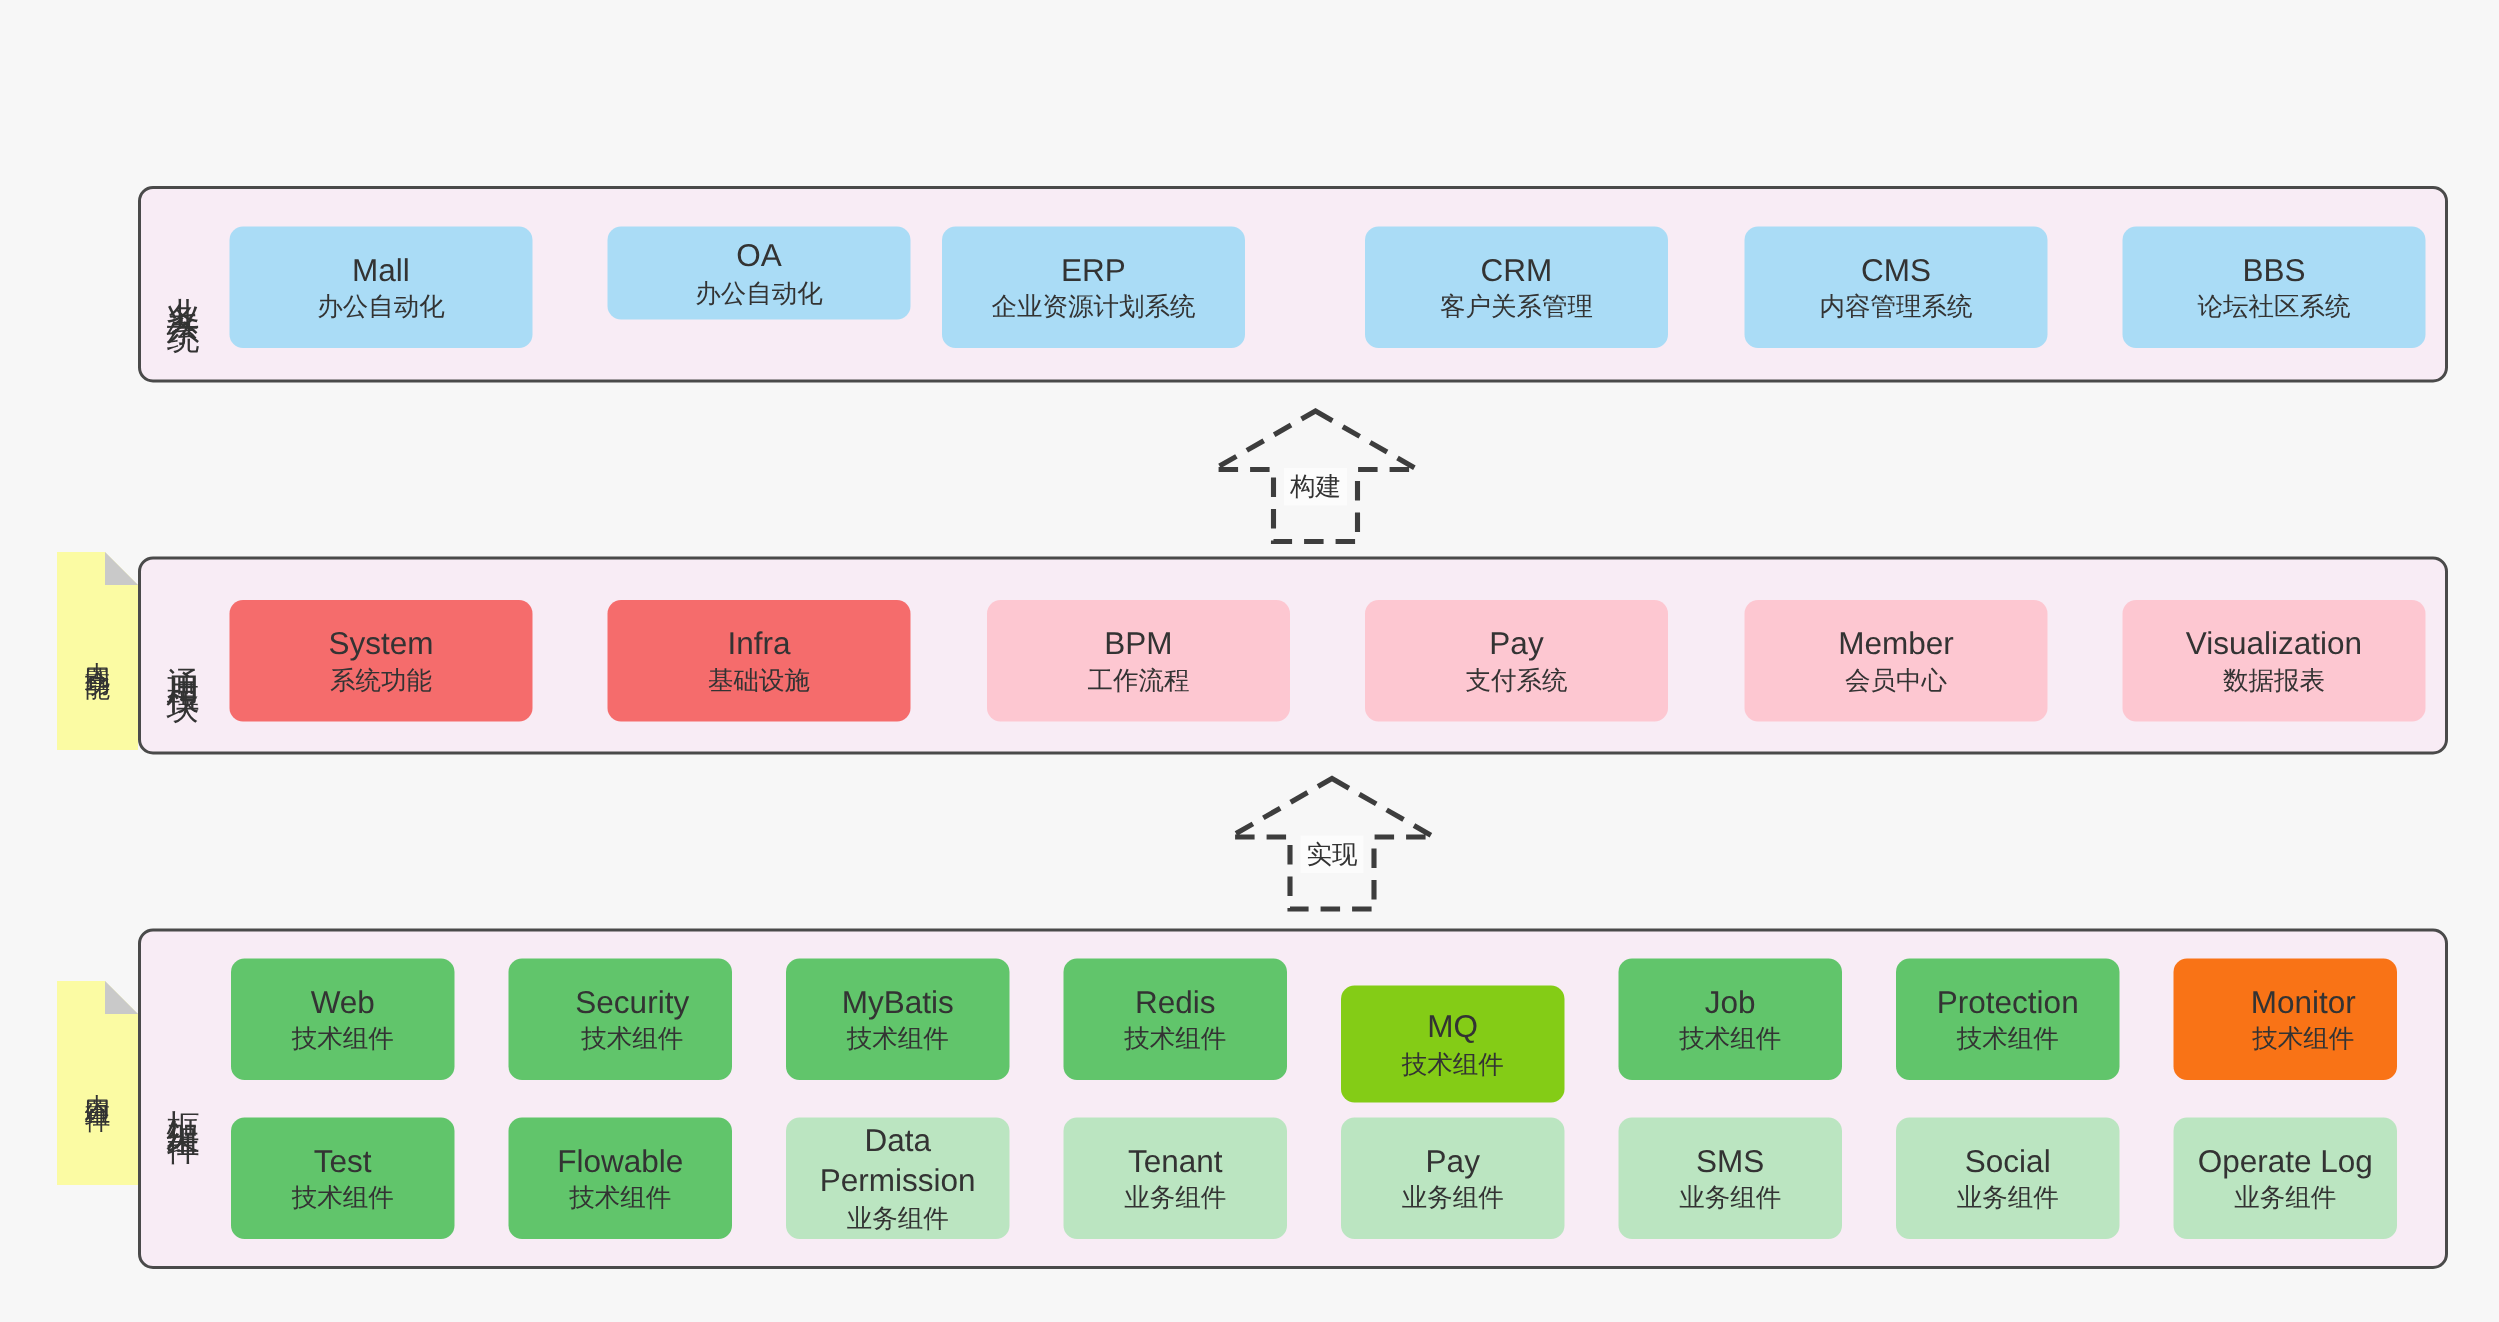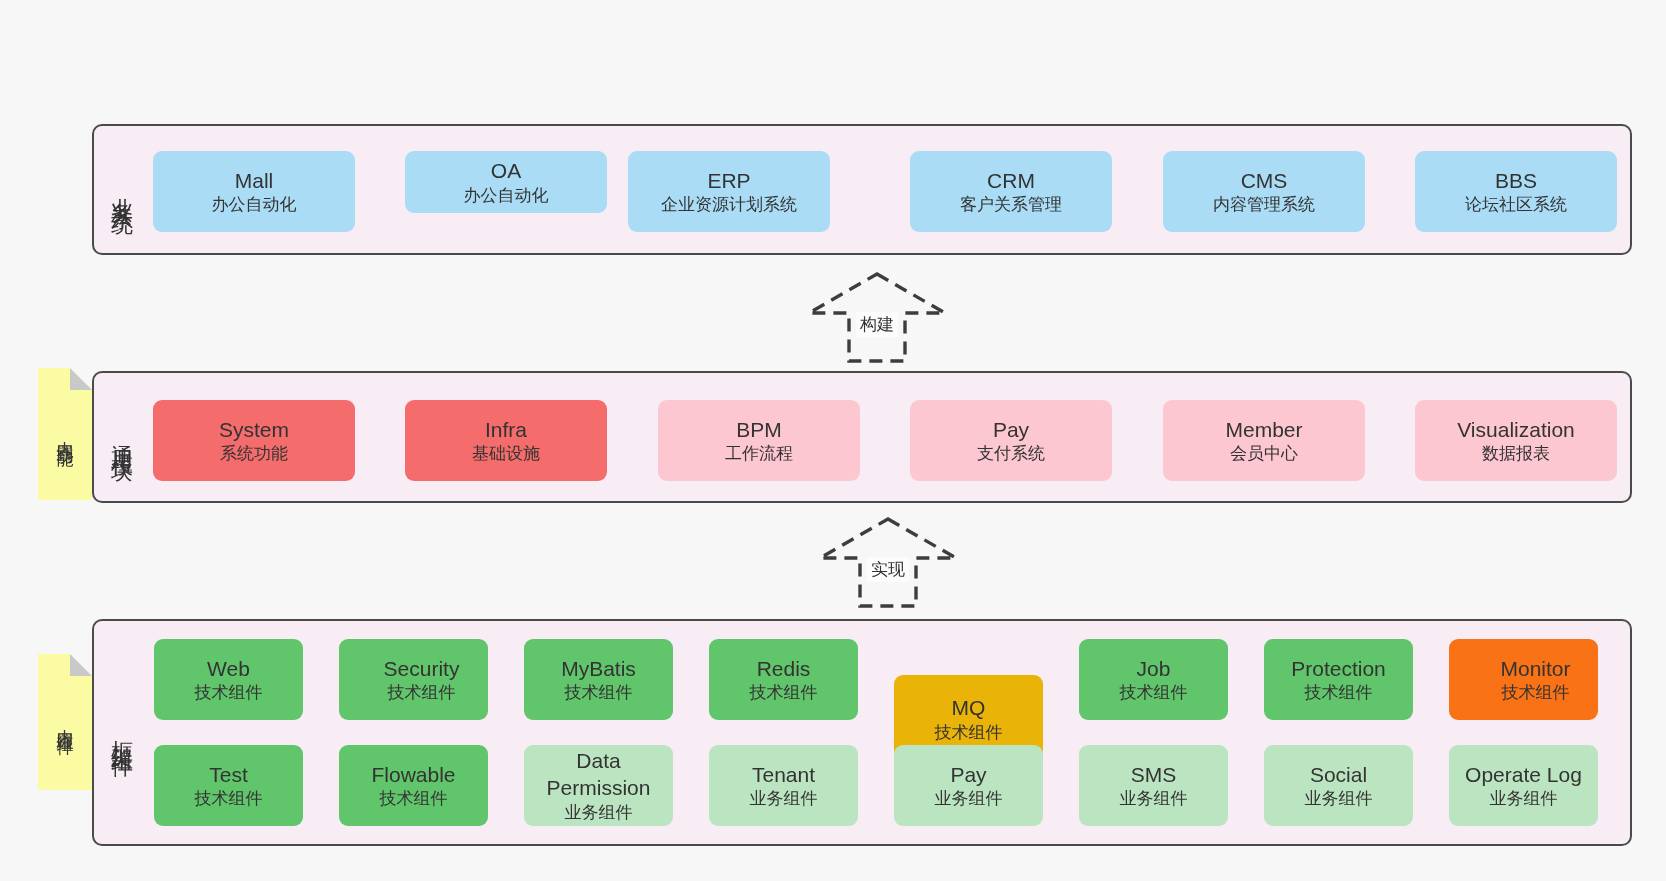"MQ" div.box { background: #eab308 -> #84cc16; height: 88px -> 78px; top: 675px -> 657px }
